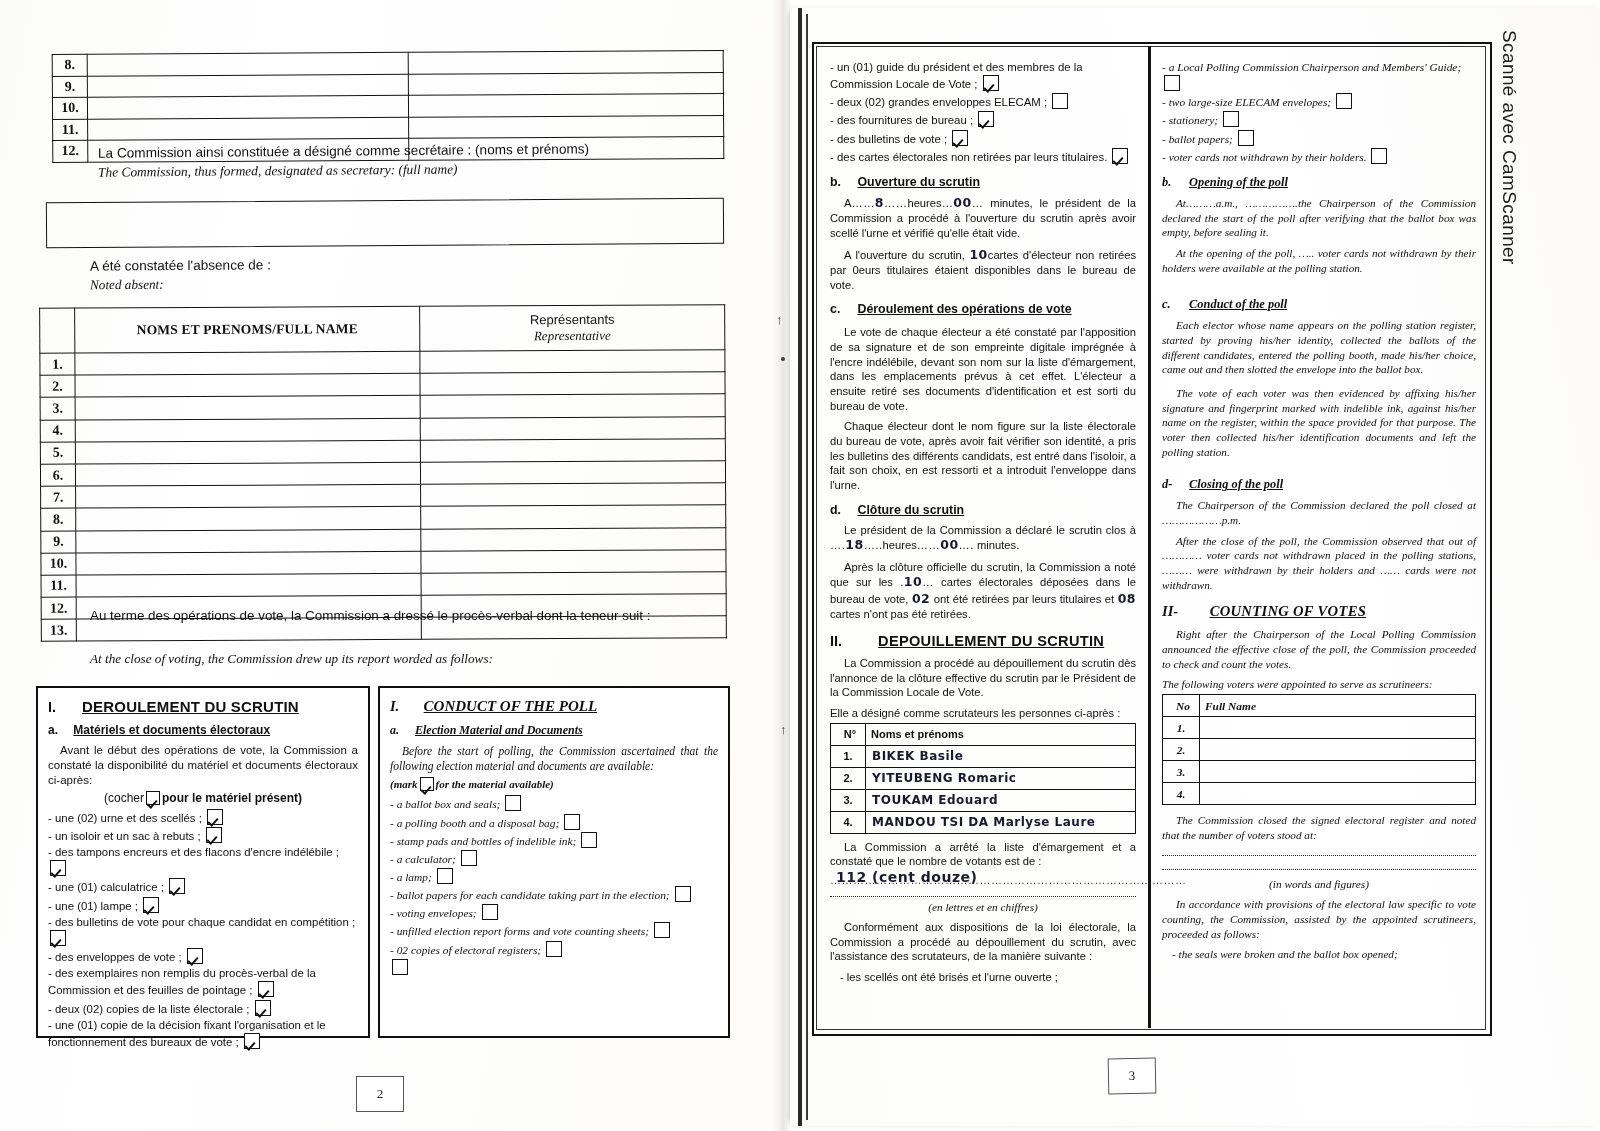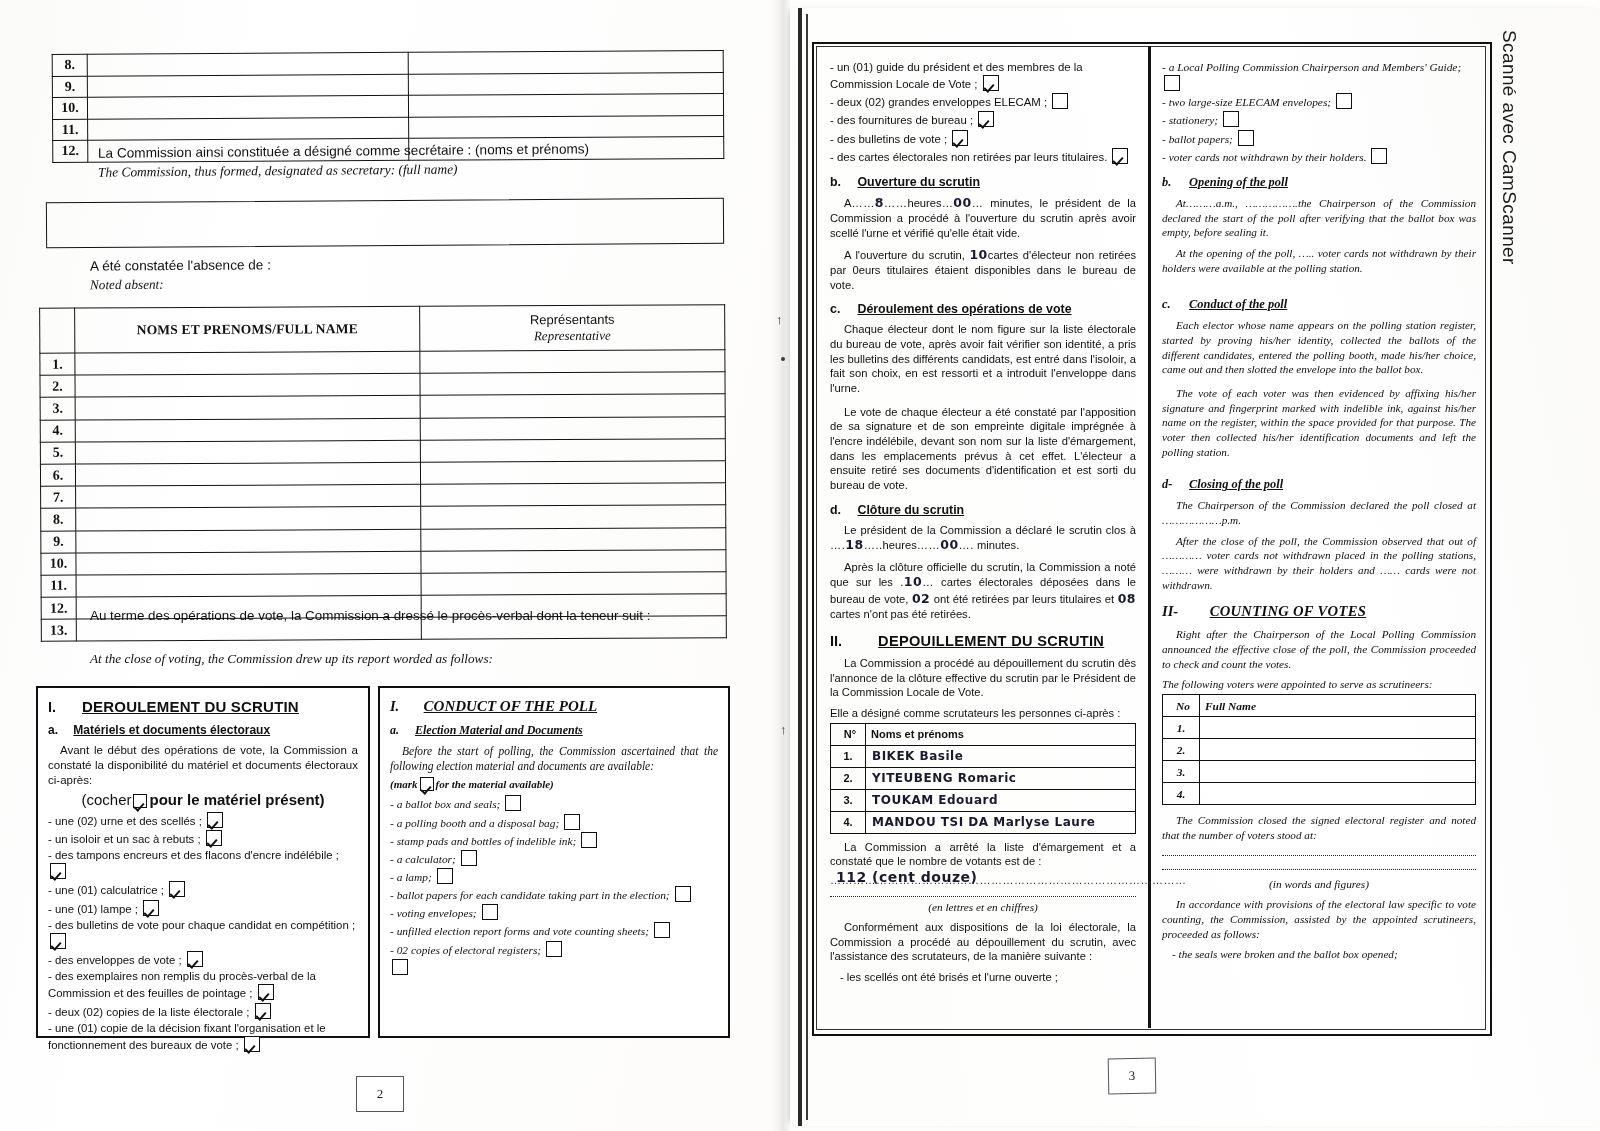"Chaque électeur dont le nom" div.p { order: before "Le vote de chaque électeur" -> after "Le vote de chaque électeur" }
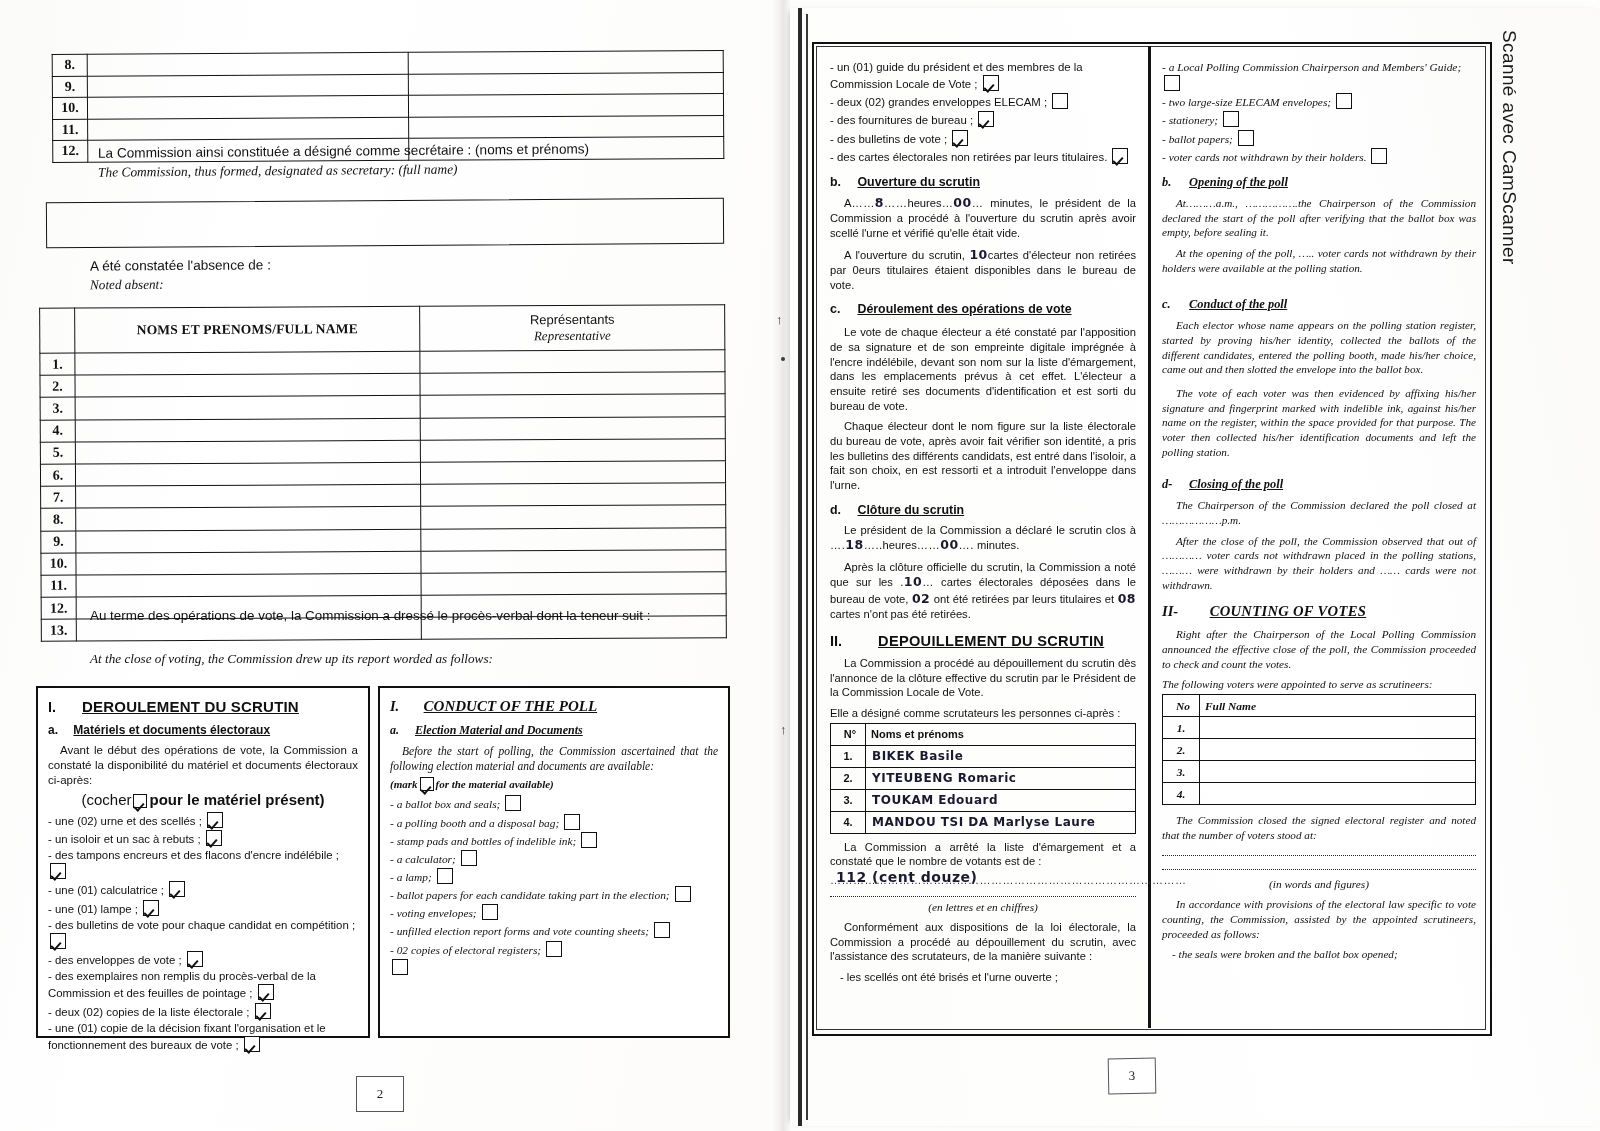"(cocher pour le matériel présent)" div { font-size: 15px -> 12px }
